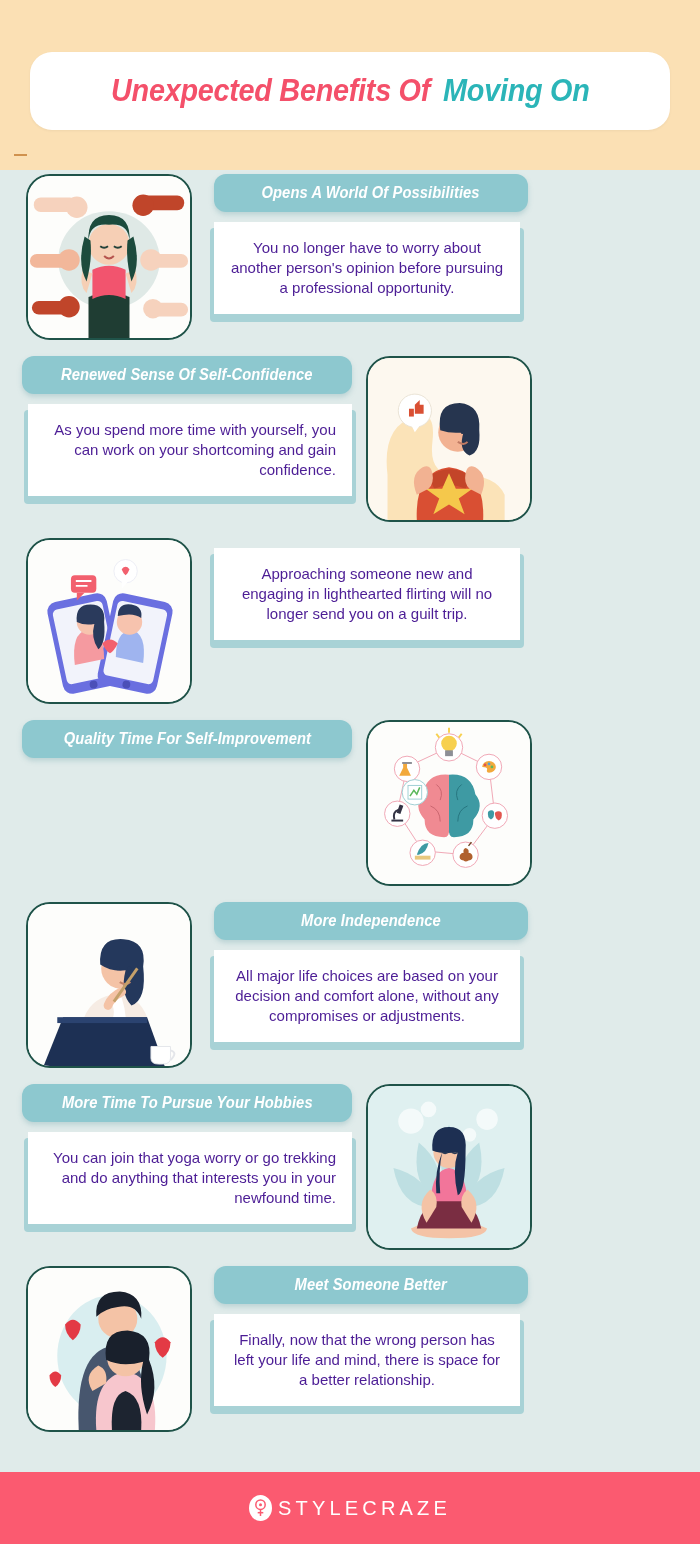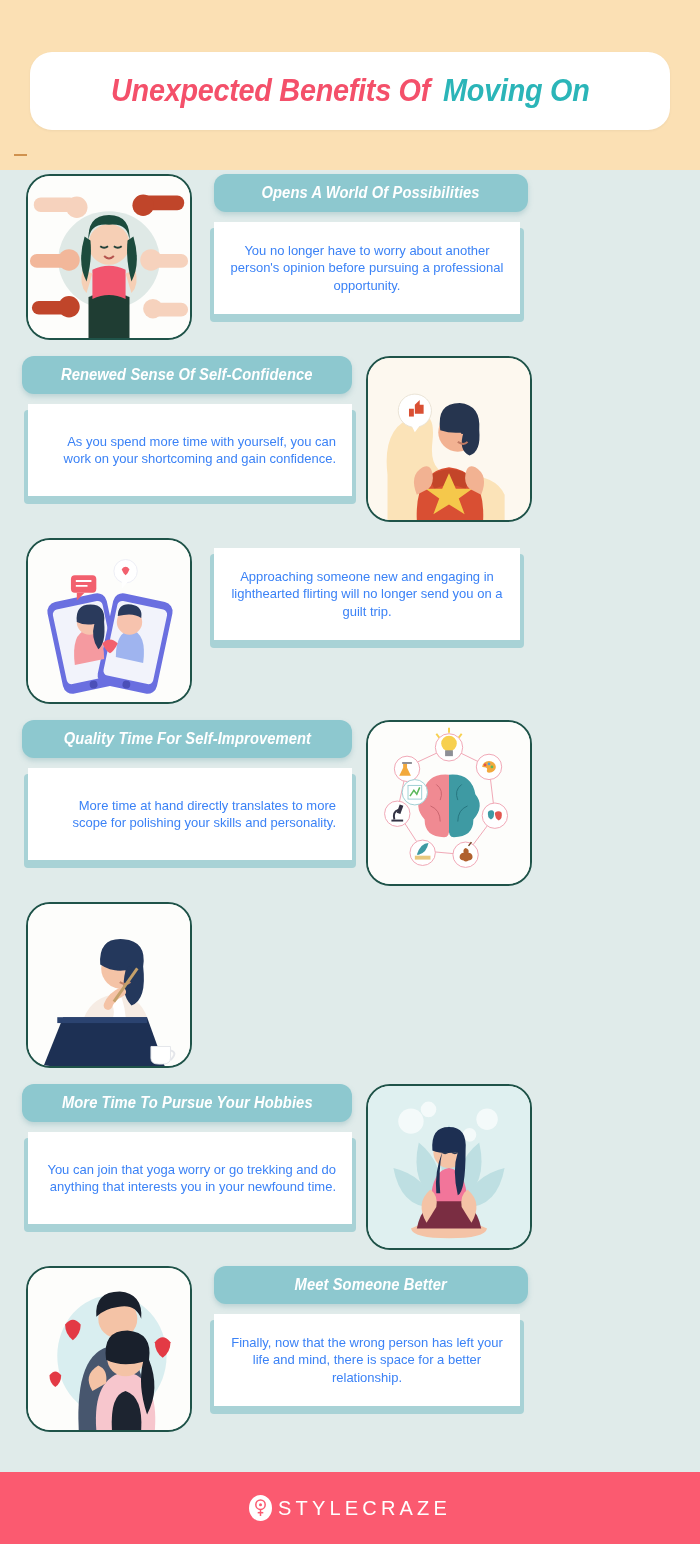"You no longer have to" .body-card p { color: #3b82f6 -> #4c1d95; font-size: 13px -> 15px }
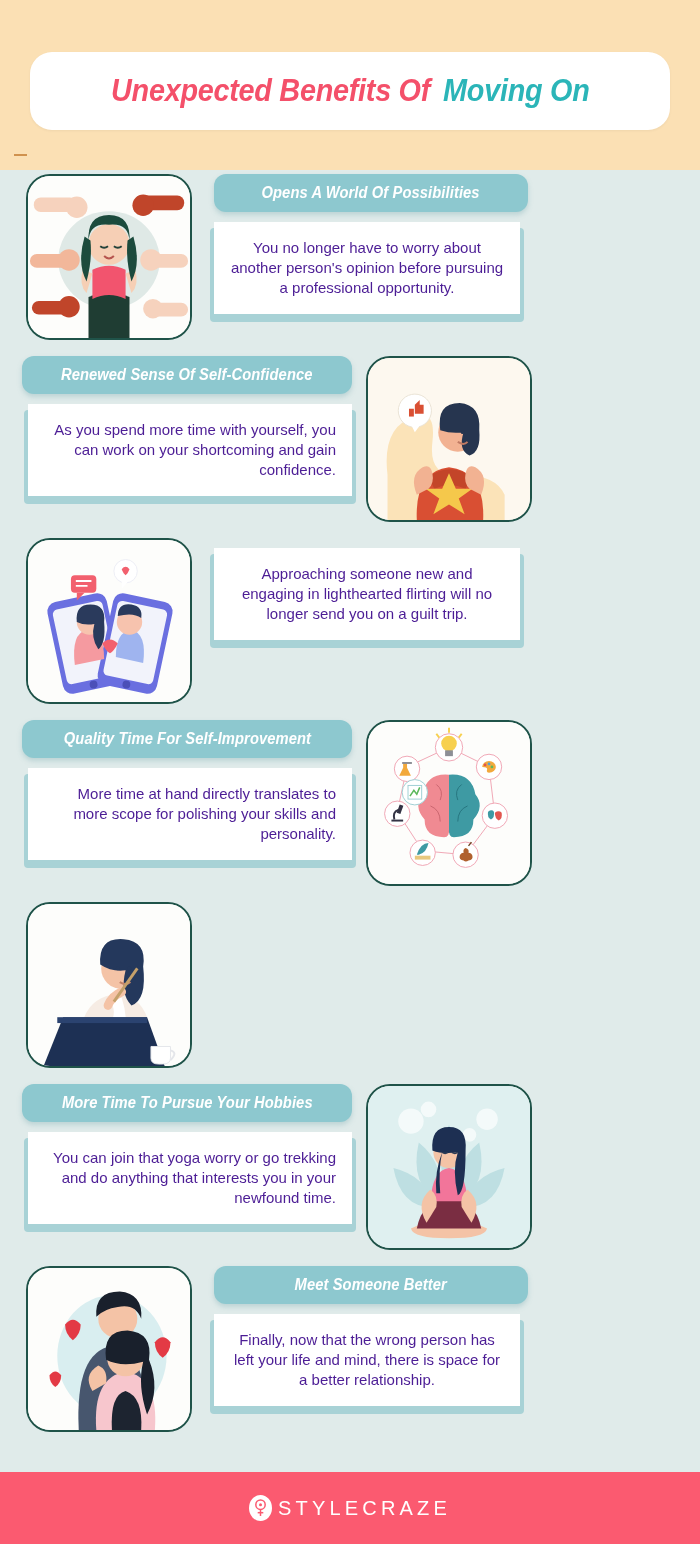"More time at hand directly" div.body-wrap { html: <div> <div></div> <div> <p>More time at hand directly translates to more scope for polishing your skills and personality.</p> </div> </div> -> none }
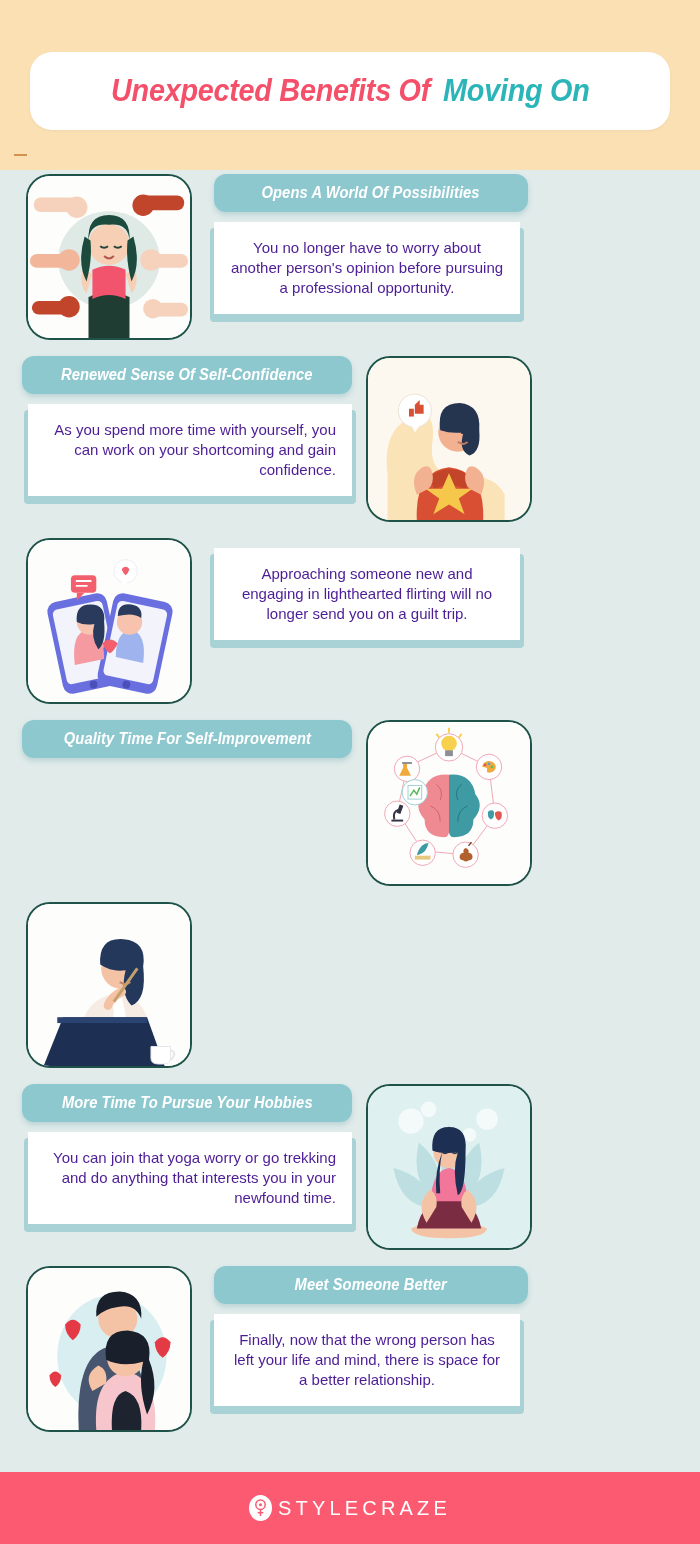"More Independence" div.textcol { html: none -> <div> <div> <span>More Independence</span> </div> <div> <div></div> <div> <p>All major life choices are based on your decision and comfort alone, without any compromises or adjustments.</p> </div> </div> </div> }
